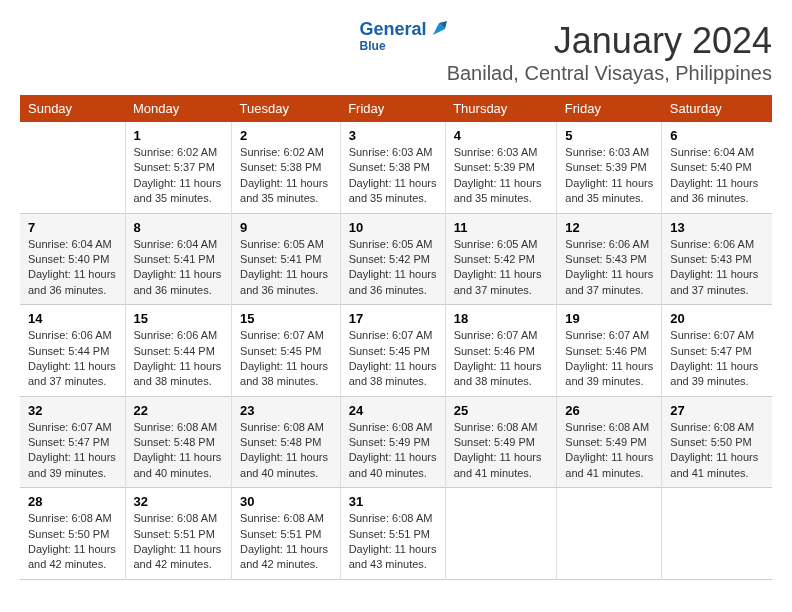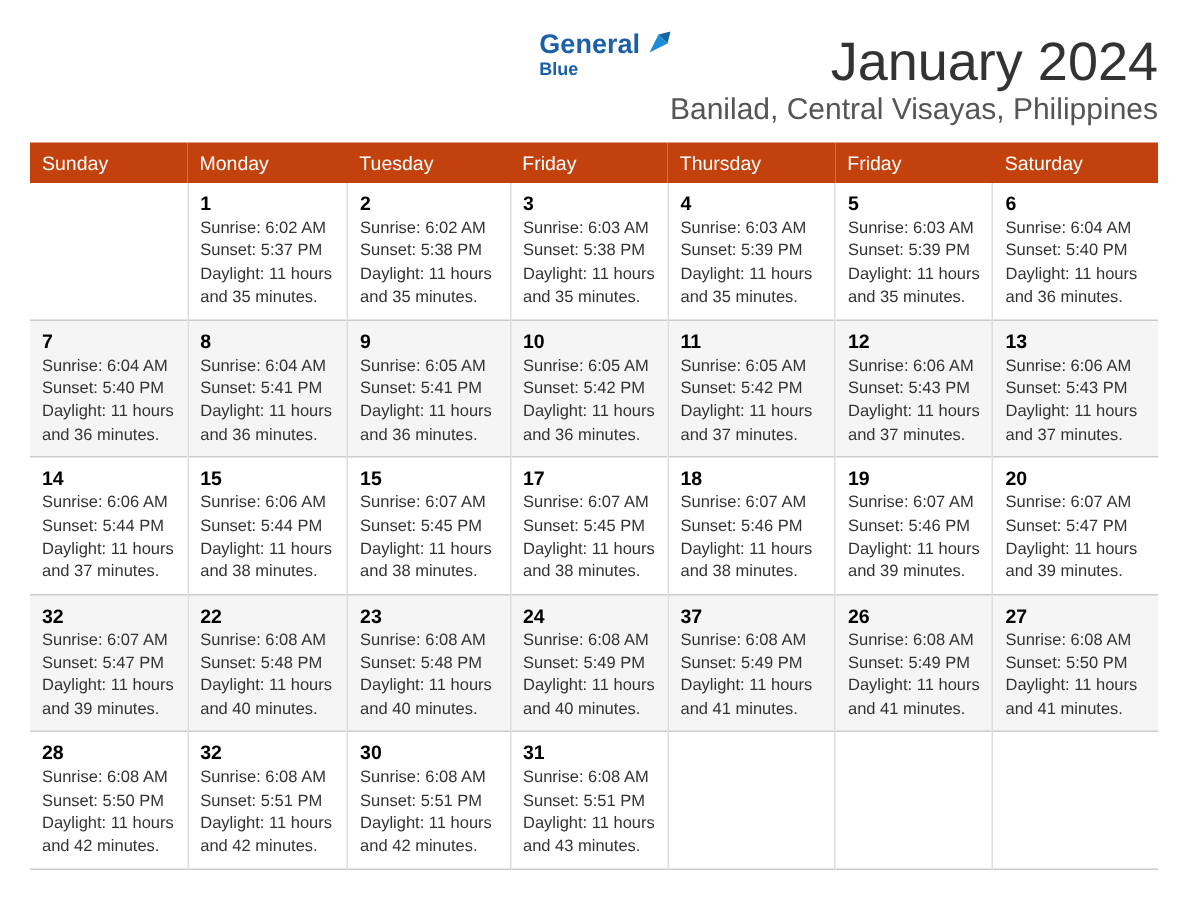"37" span.day-number { text: 37 -> 25 }
